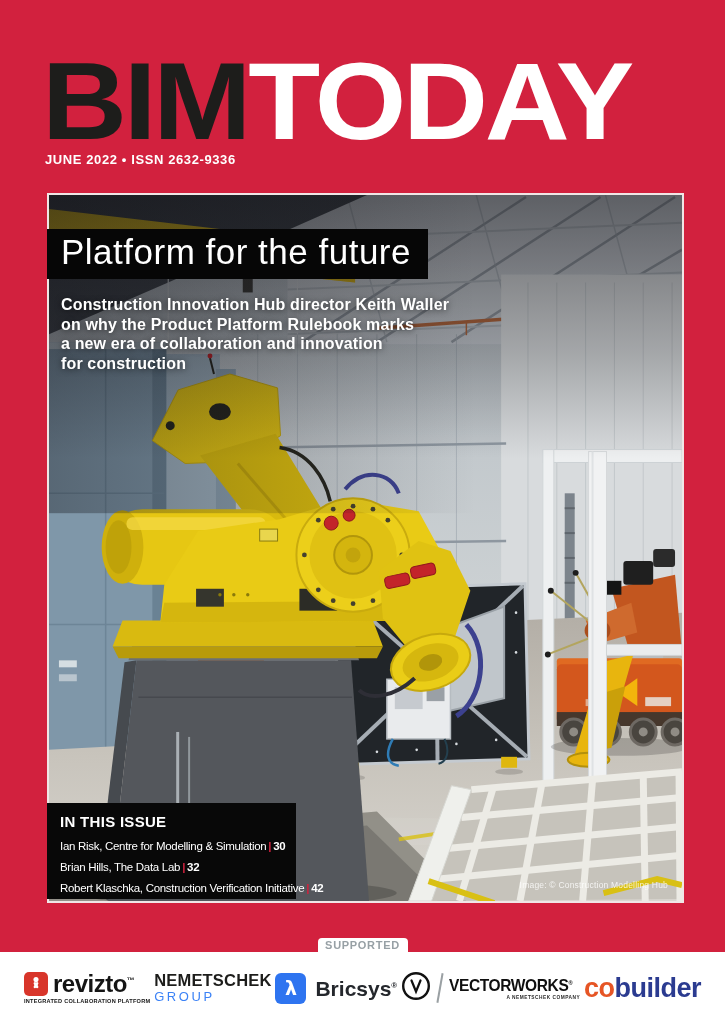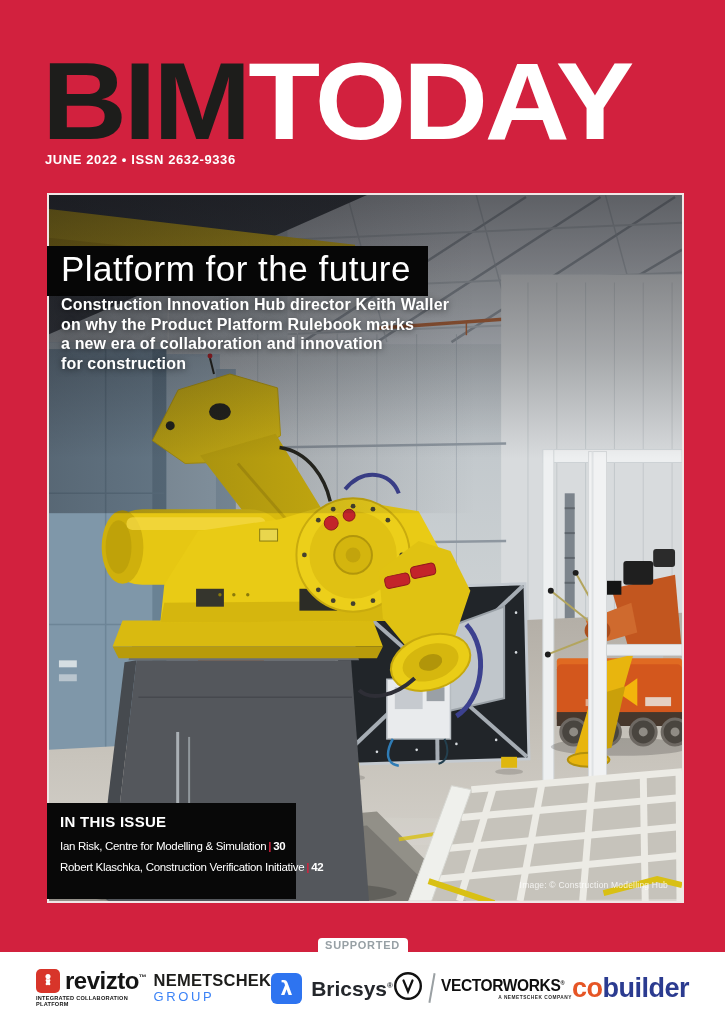"Platform for the future" .headline-bar { top: 51px -> 34px }
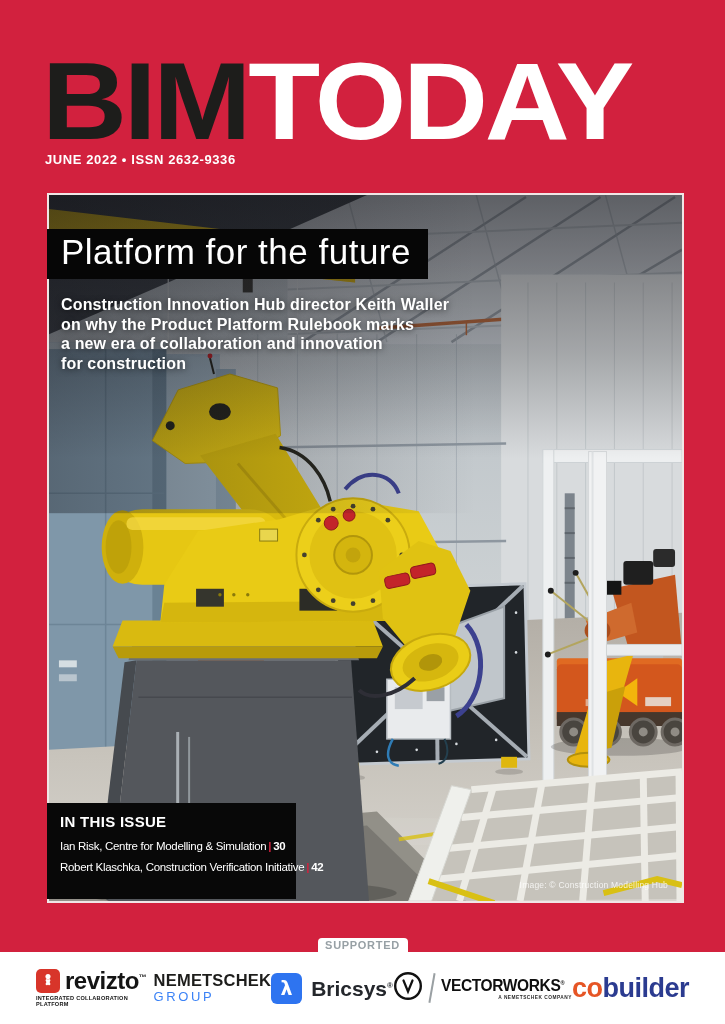"Brian Hills, The Data Lab" div.issue-item { html: none -> <div><span>Brian Hills, The Data Lab</span><span>|</span><span>32</span></div> }
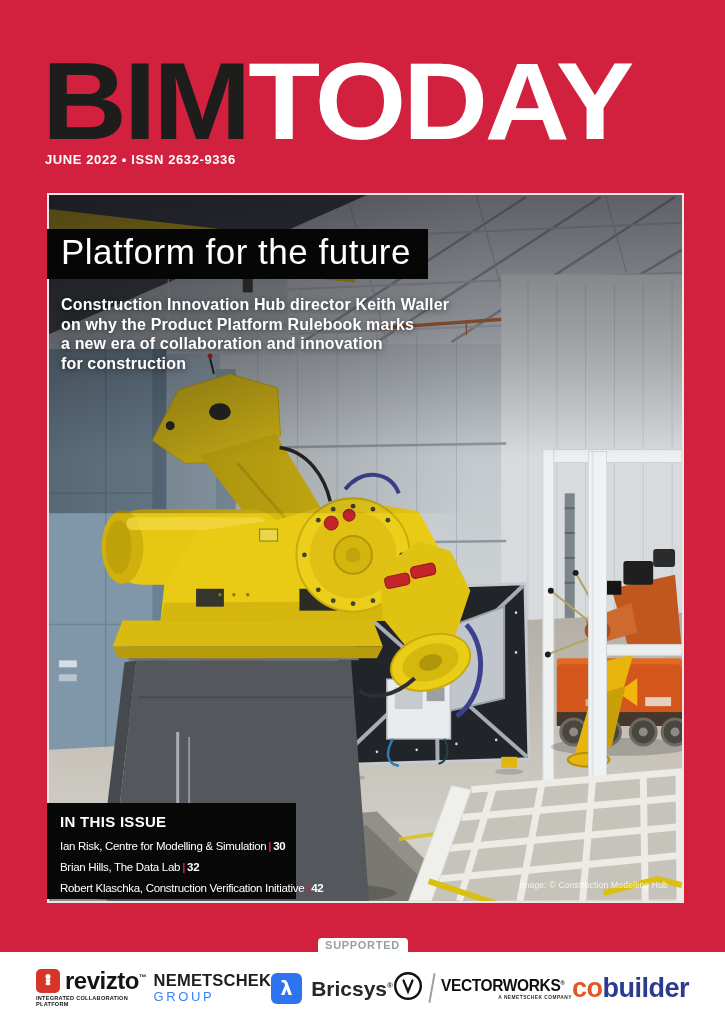"revizto™" .footer { padding: 0 36px -> 0 24px }
